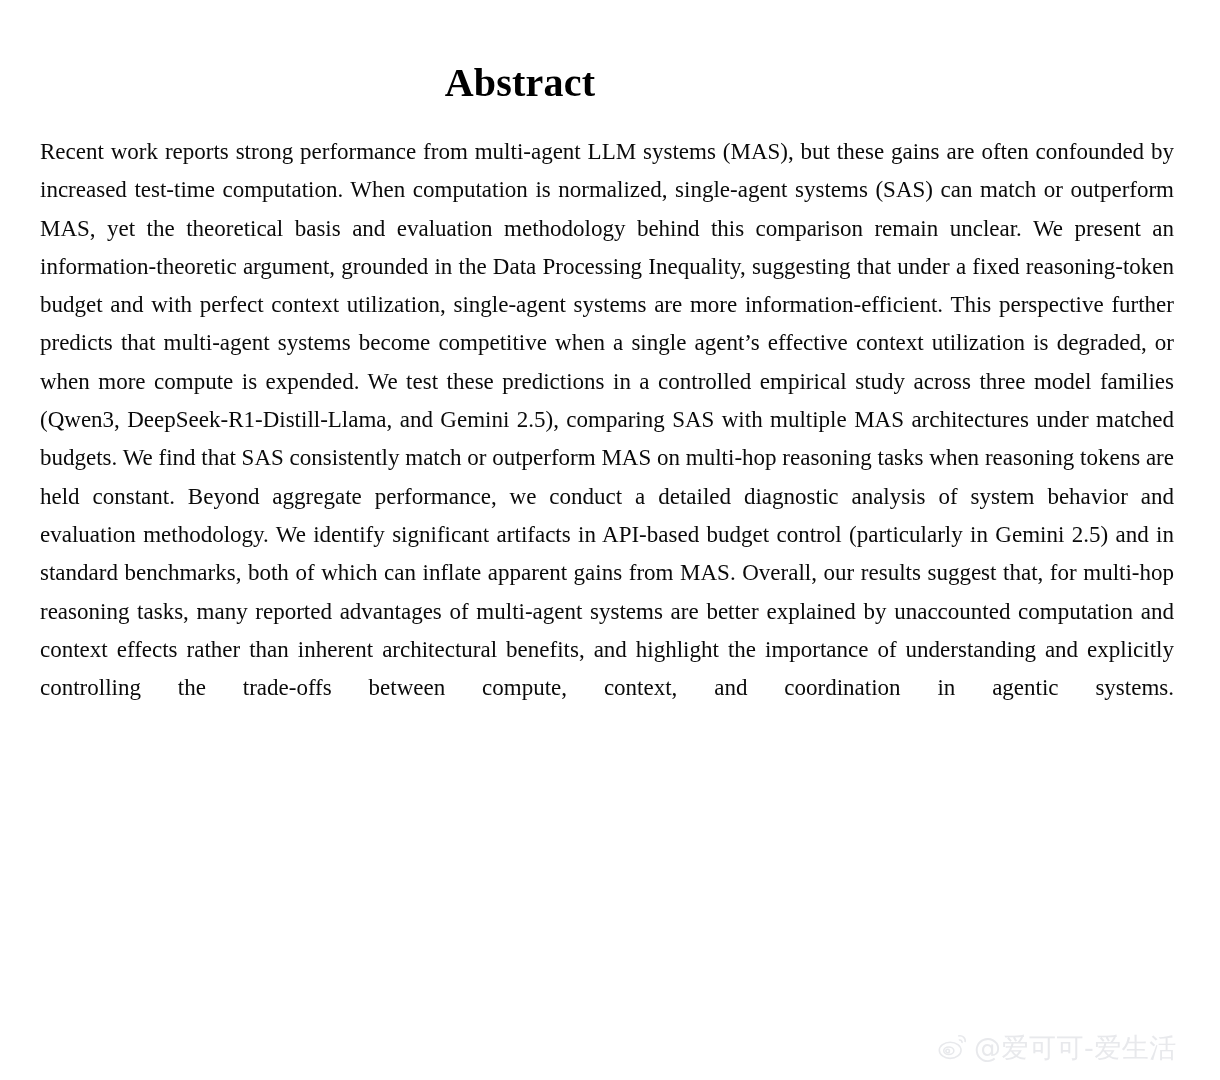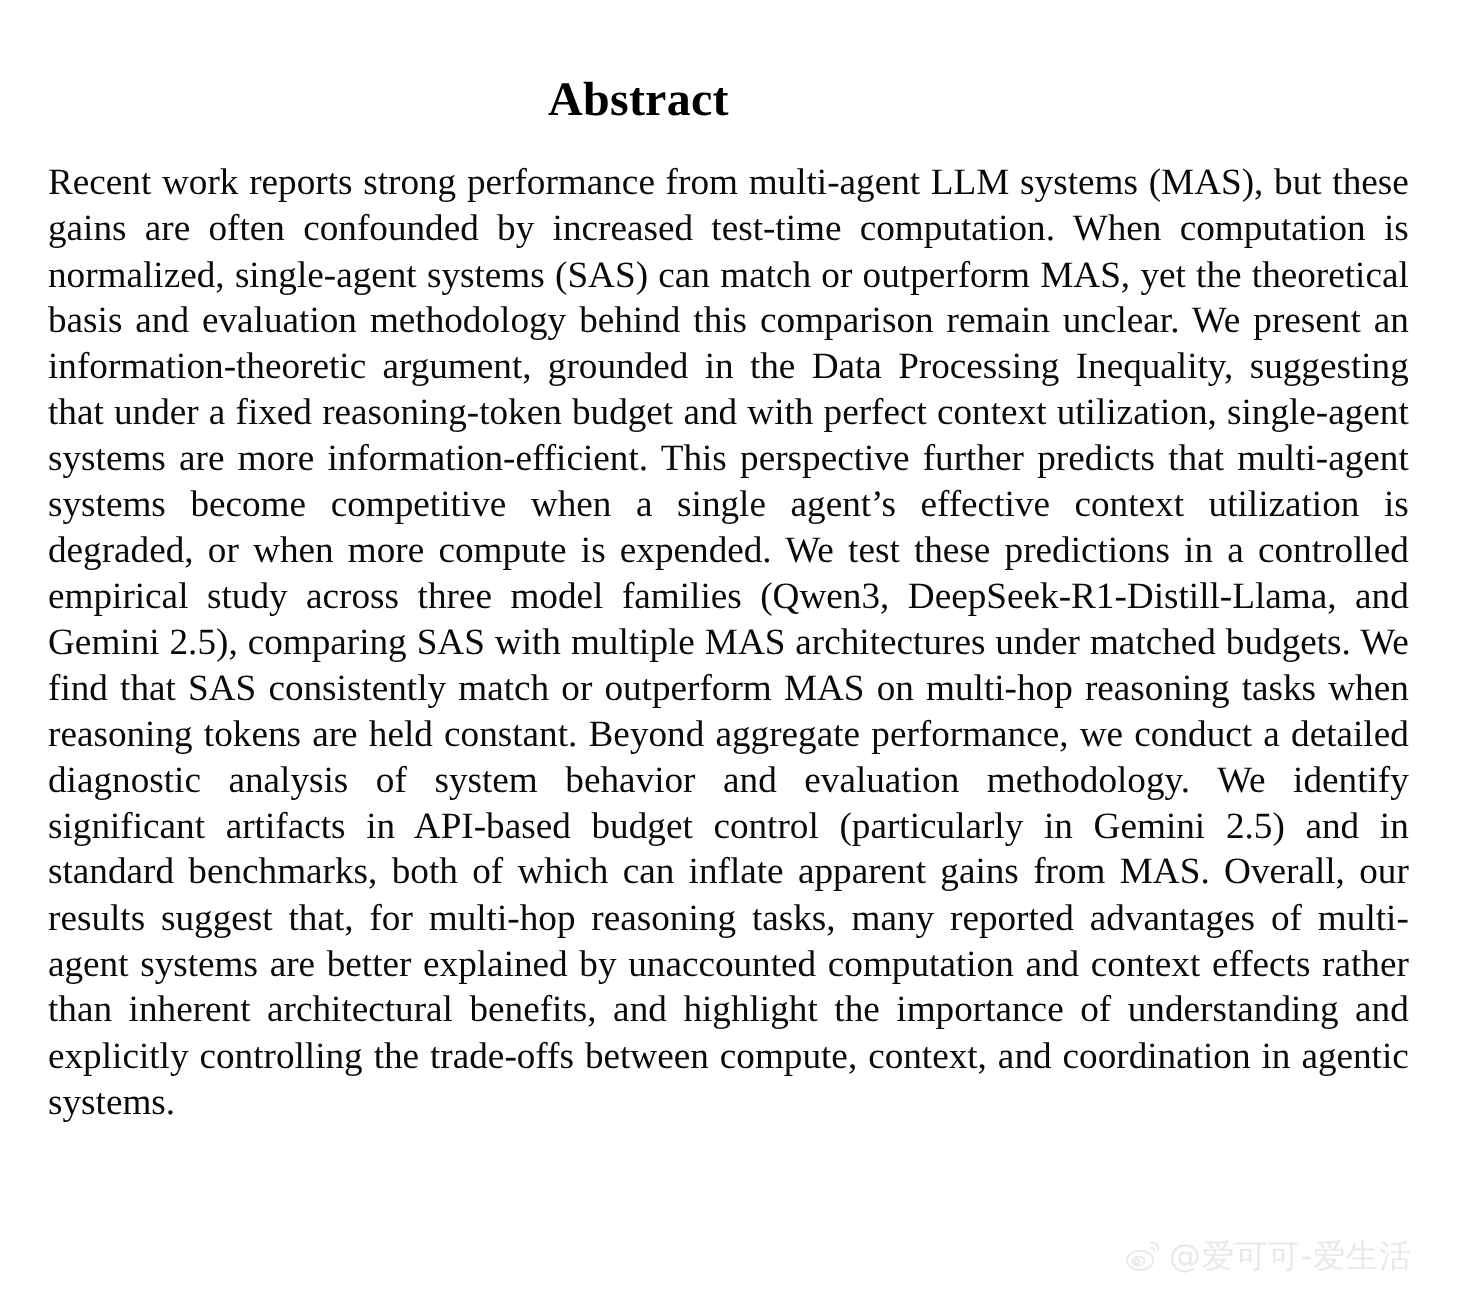"Abstract" #abstract-heading { margin-left: 12px -> none }
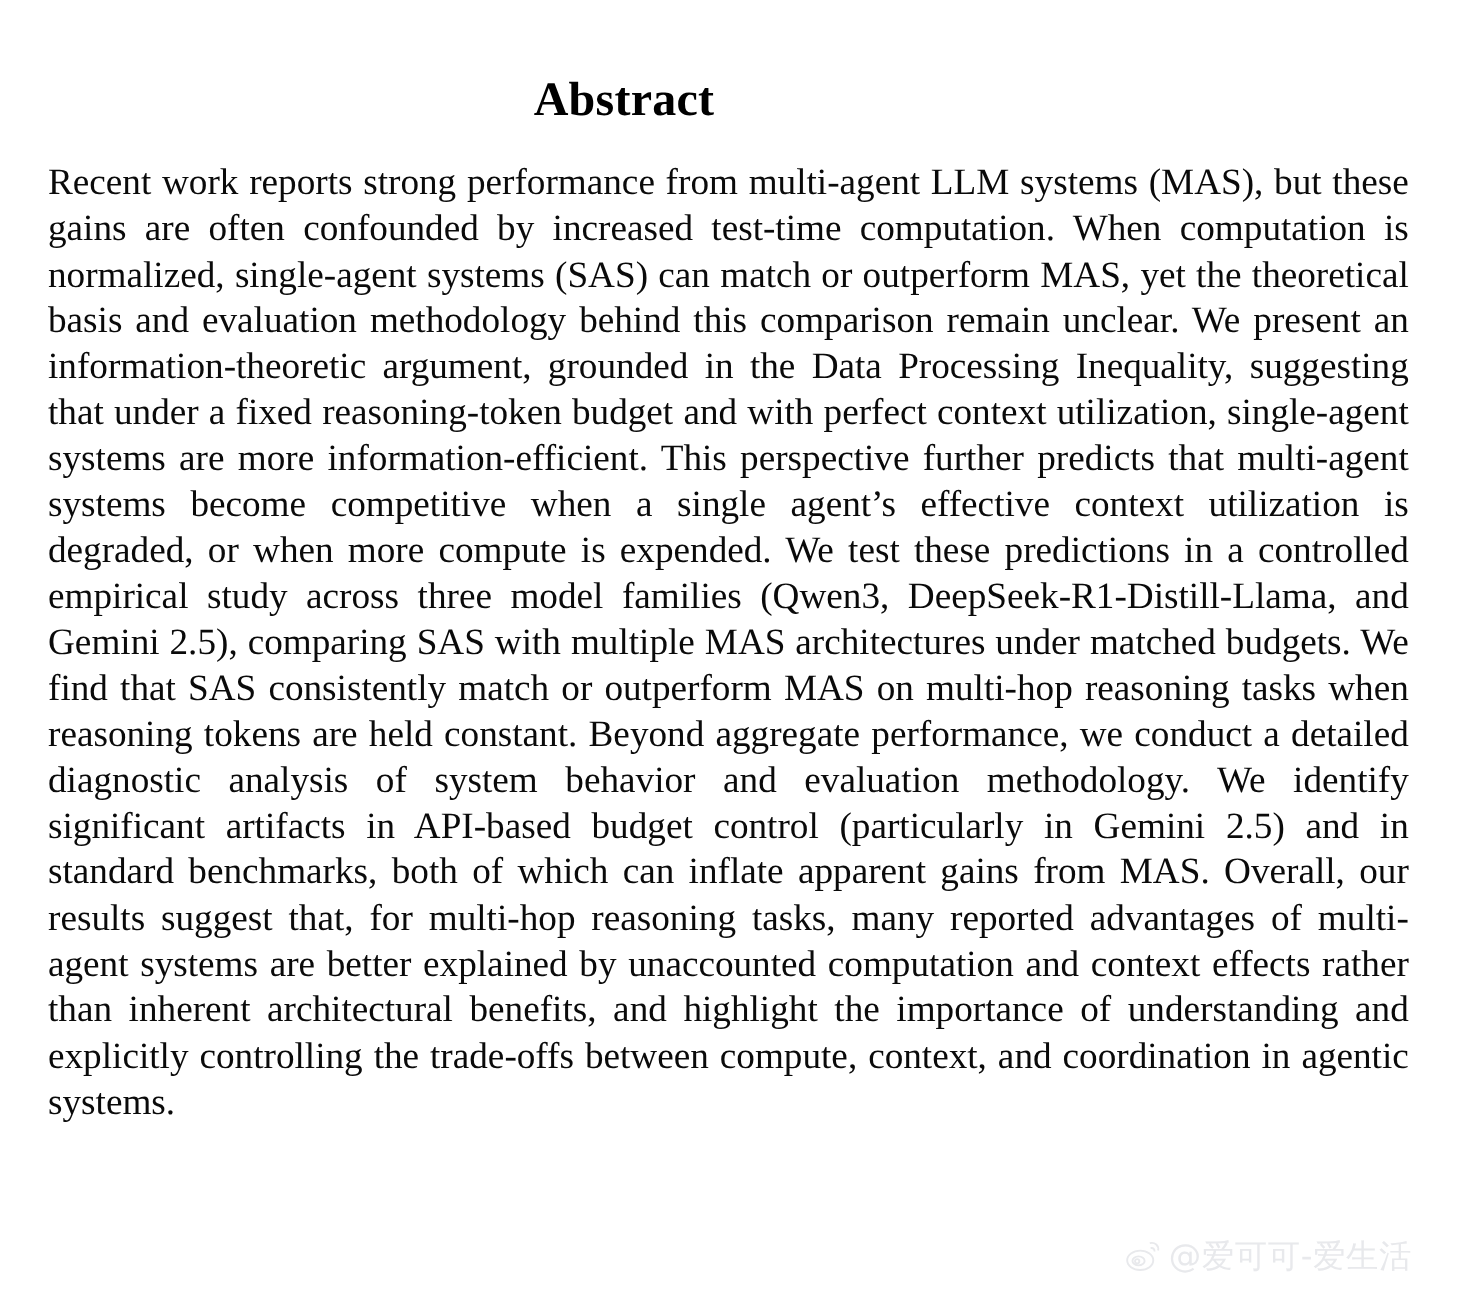"Recent work reports strong performance" #abstract-body { font-size: 31px -> 23px }
